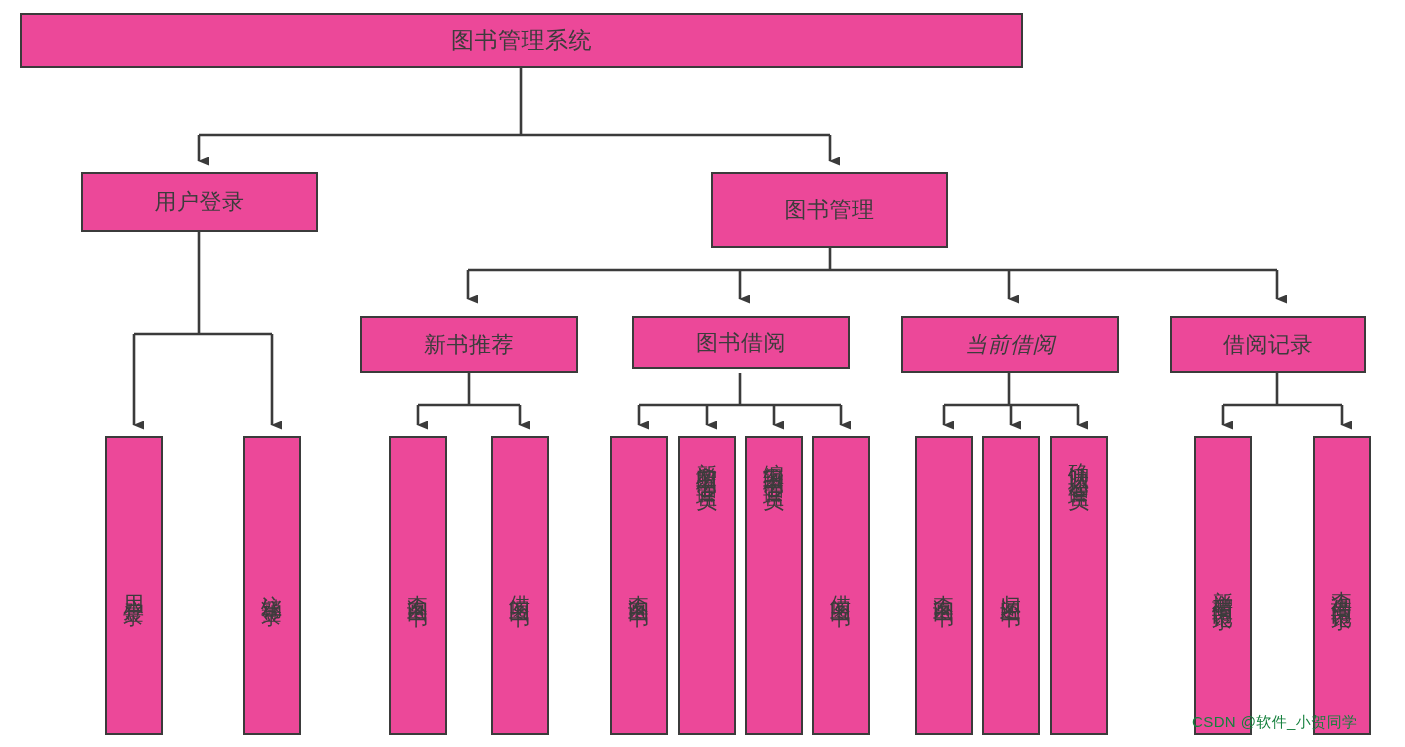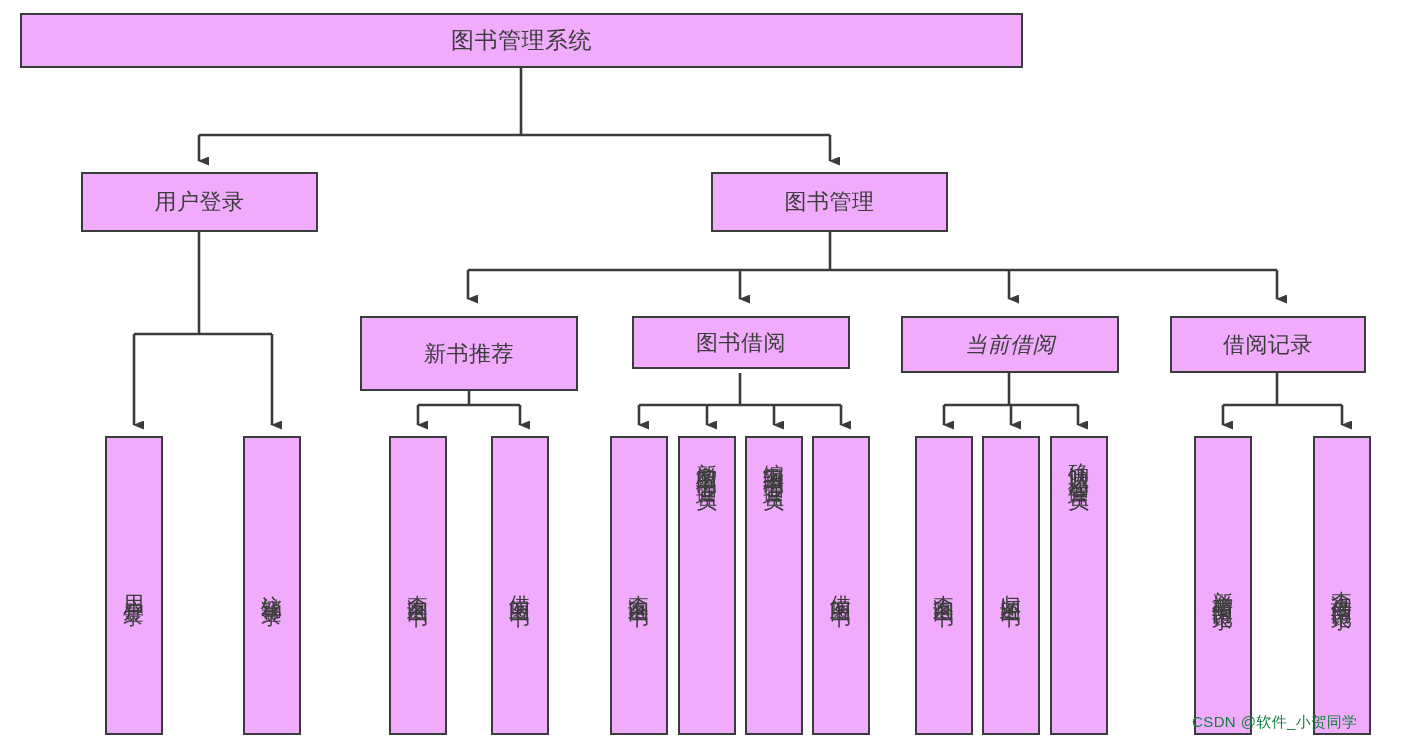"图书管理系统" .node { background: #f0abfc -> #ec4899 }
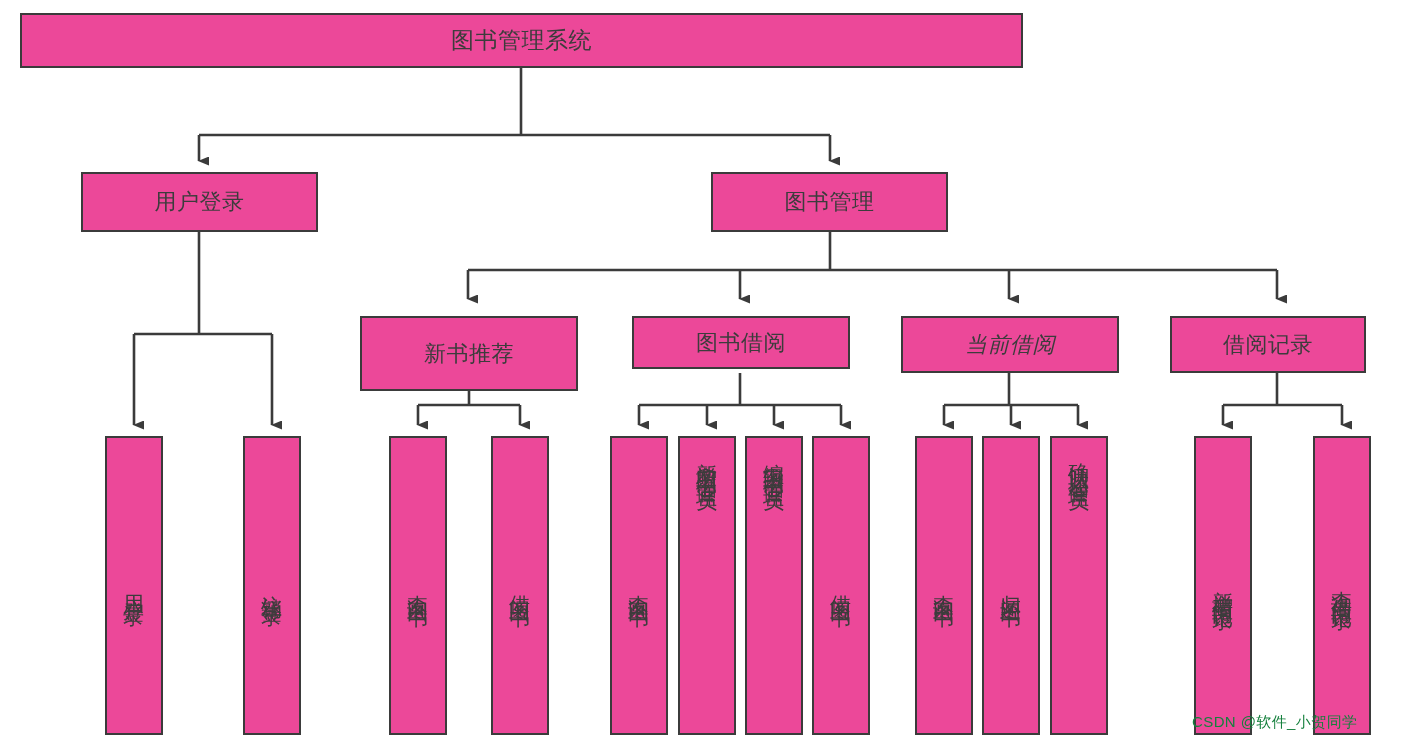"图书管理" div.node { height: 60px -> 76px }
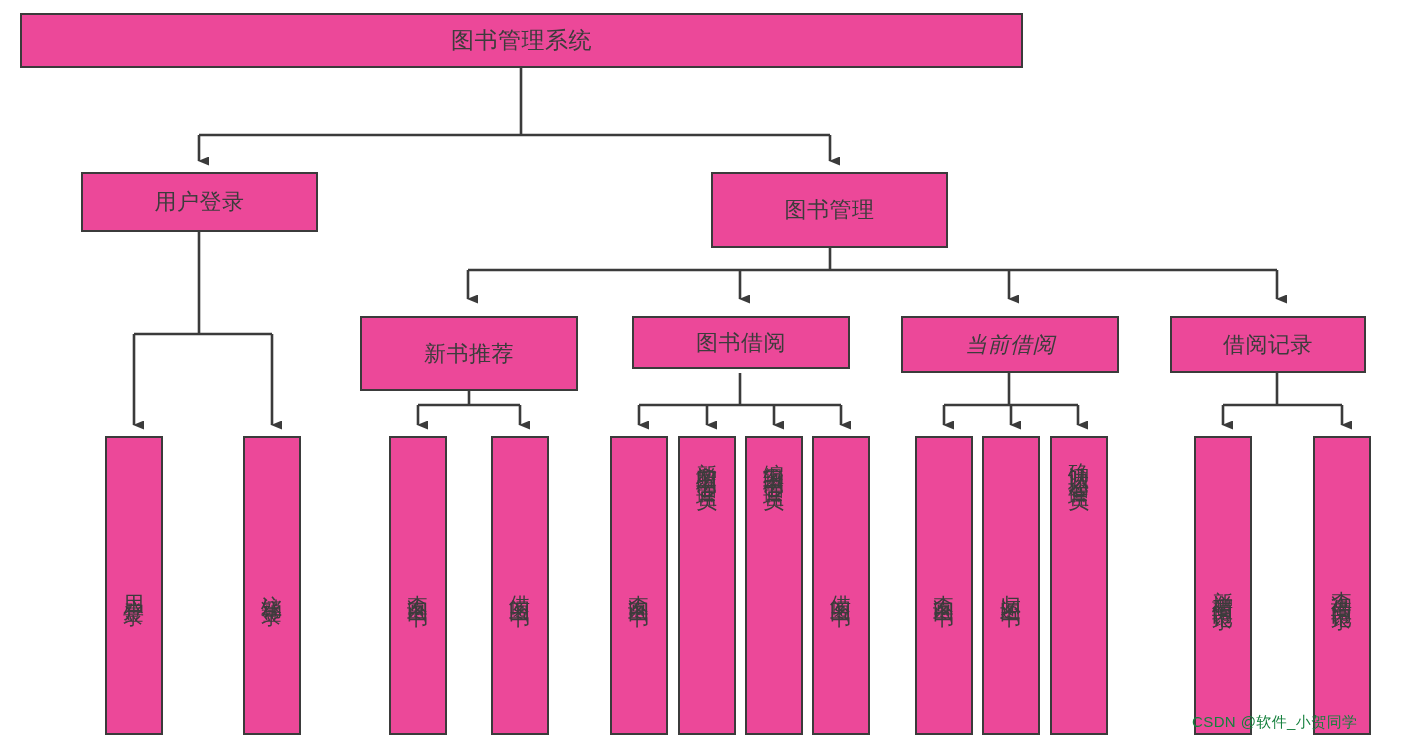"新书推荐" div.node { height: 75px -> 57px }
